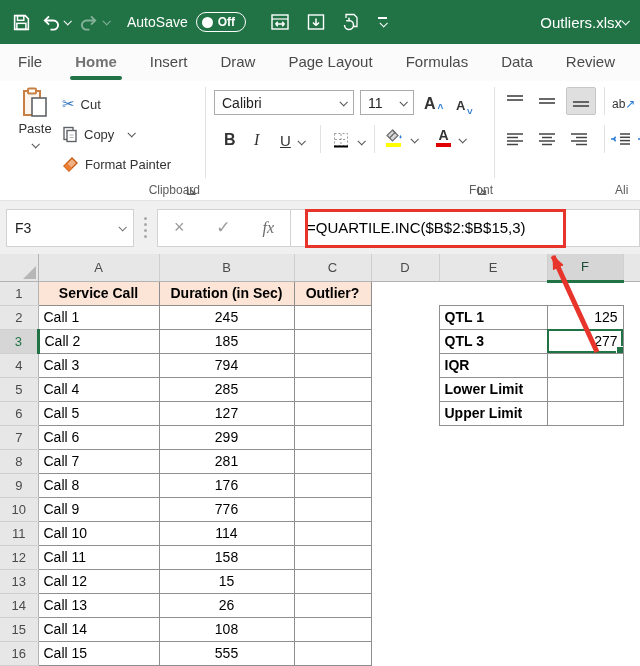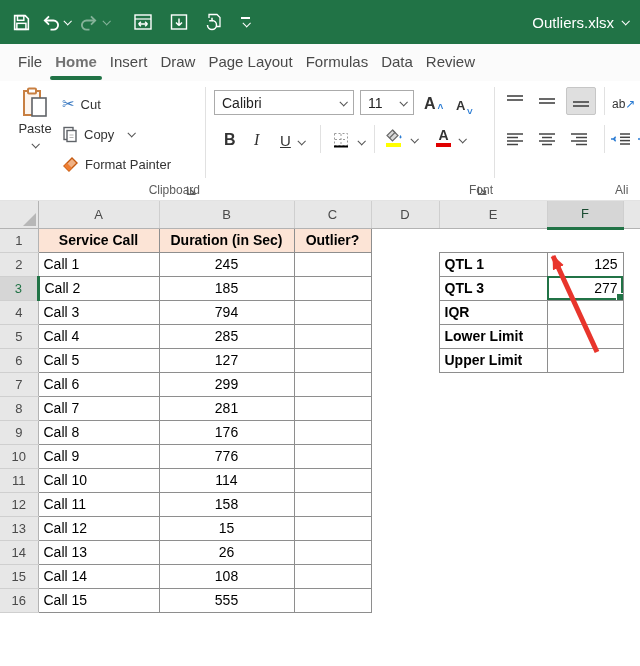"AutoSave" span.autosave { html: none -> <span> <span>AutoSave</span> <span> <i></i> <b>Off</b> </span> </span> }
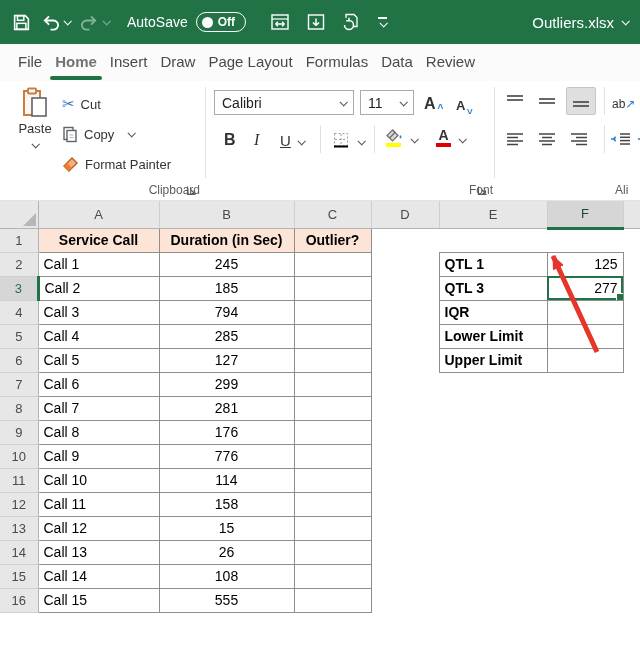"Outliers.xlsx" .filename { gap: 8px -> none }
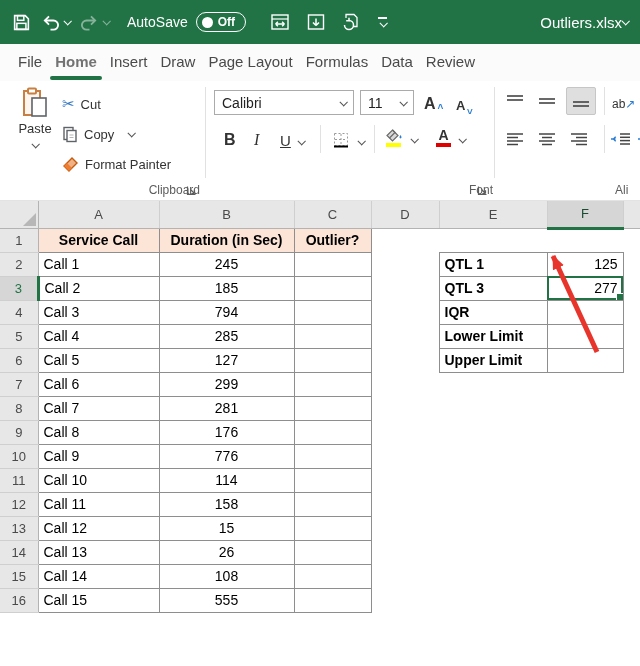"File" .tabs { gap: 13px -> 33px }
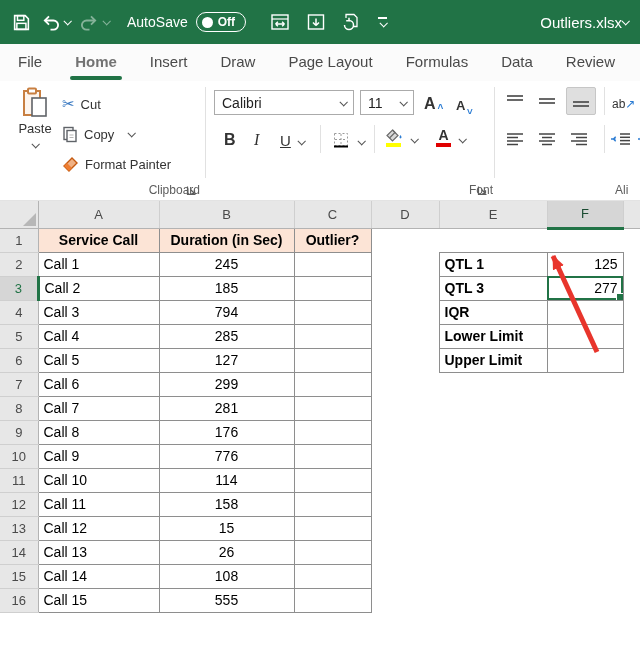"F3" section.formulabar { html: none -> <section> <div> <span>F3</span> <i></i> </div> <span> <i></i> <i></i> <i></i> <i></i> </span> <div> <span>×</span> <span>✓</span> <span>fx</span> </div> <div> <span>=QUARTILE.INC($B$2:$B$15,3)</span> </div> <div></div> </section> }
